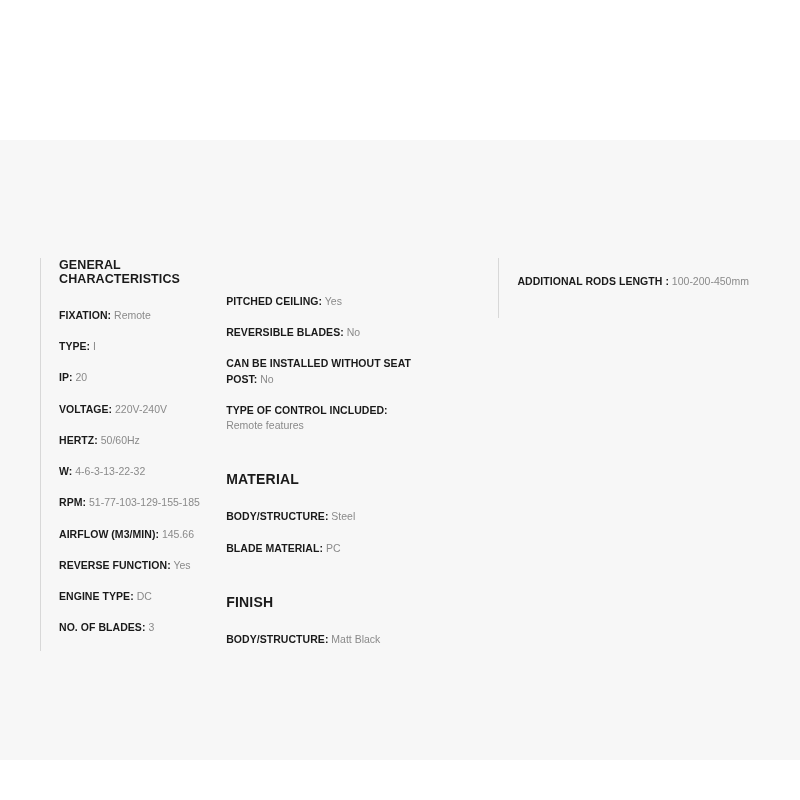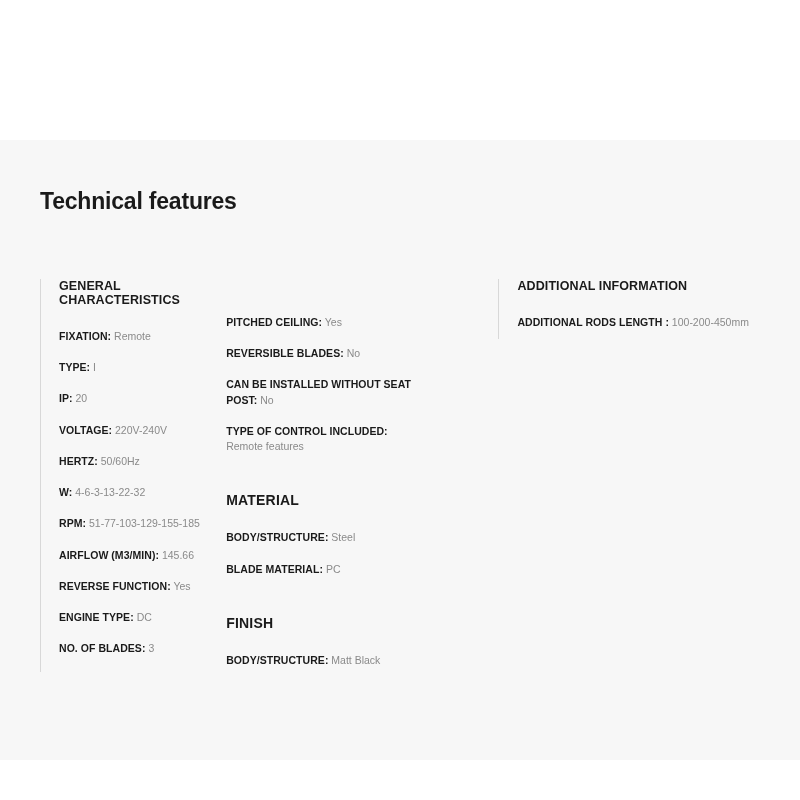"Technical features" div.panel-title { html: <div>Technical features</div> -> none }
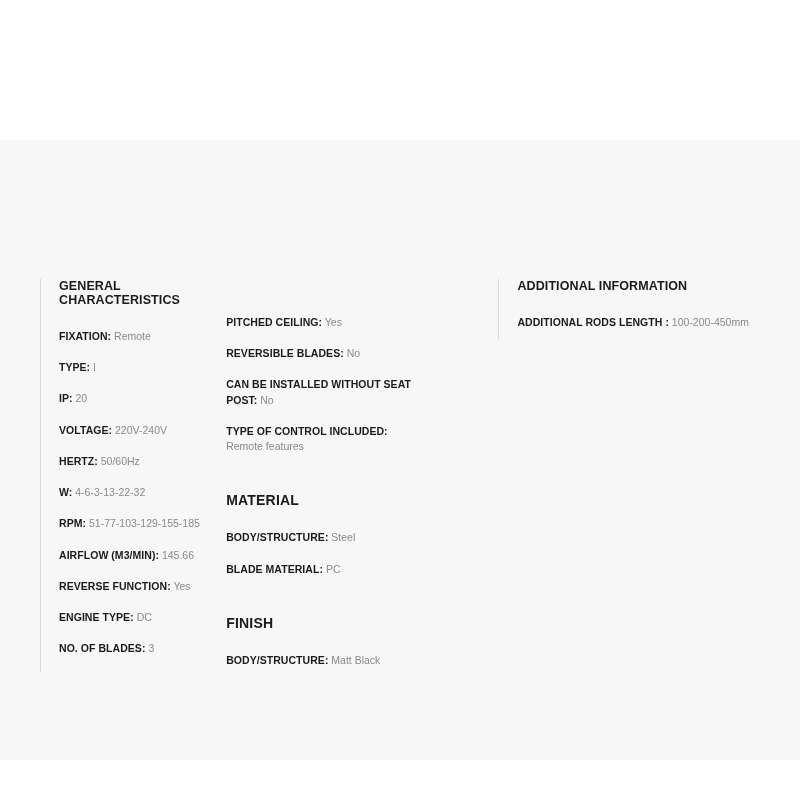"GENERAL CHARACTERISTICS" .columns { top: 139px -> 118px }
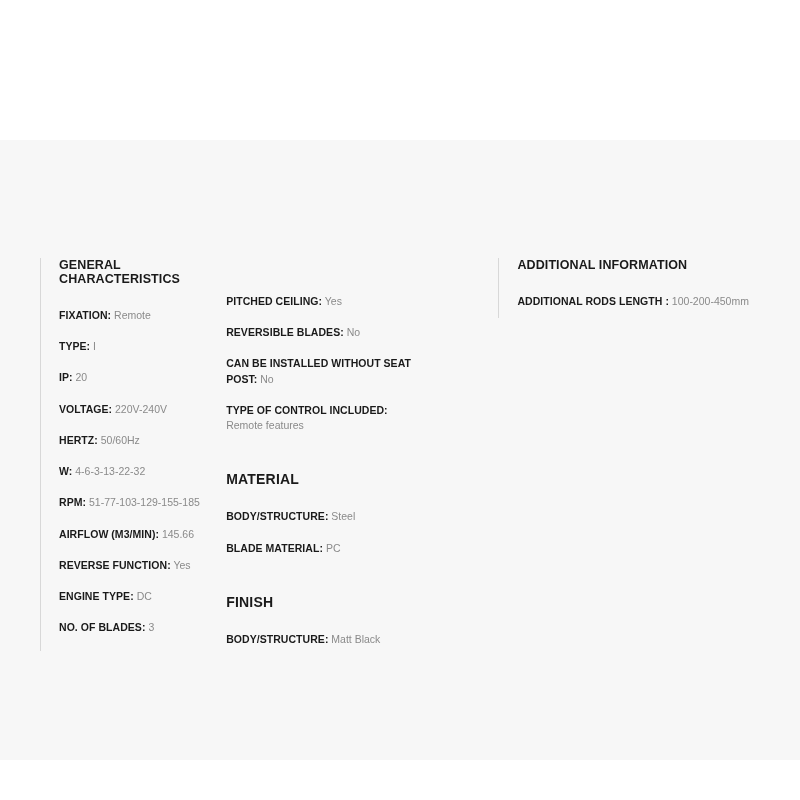"ADDITIONAL INFORMATION" div.section-head { html: <div>ADDITIONAL INFORMATION</div> -> none }
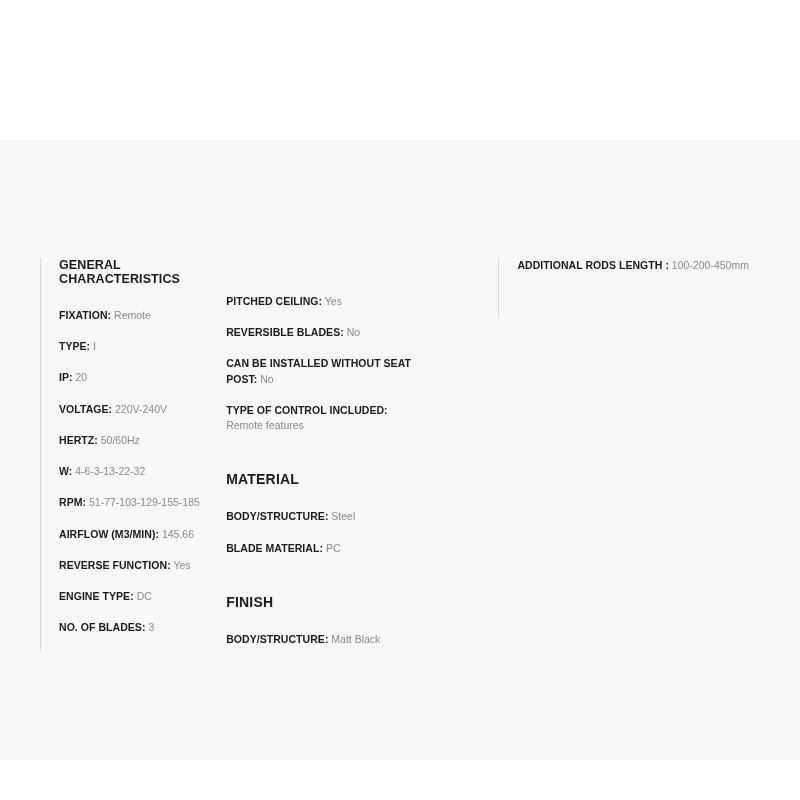"ADDITIONAL RODS LENGTH : 100-200-450mm" .col-right .spec { margin-top: none -> 16px }
